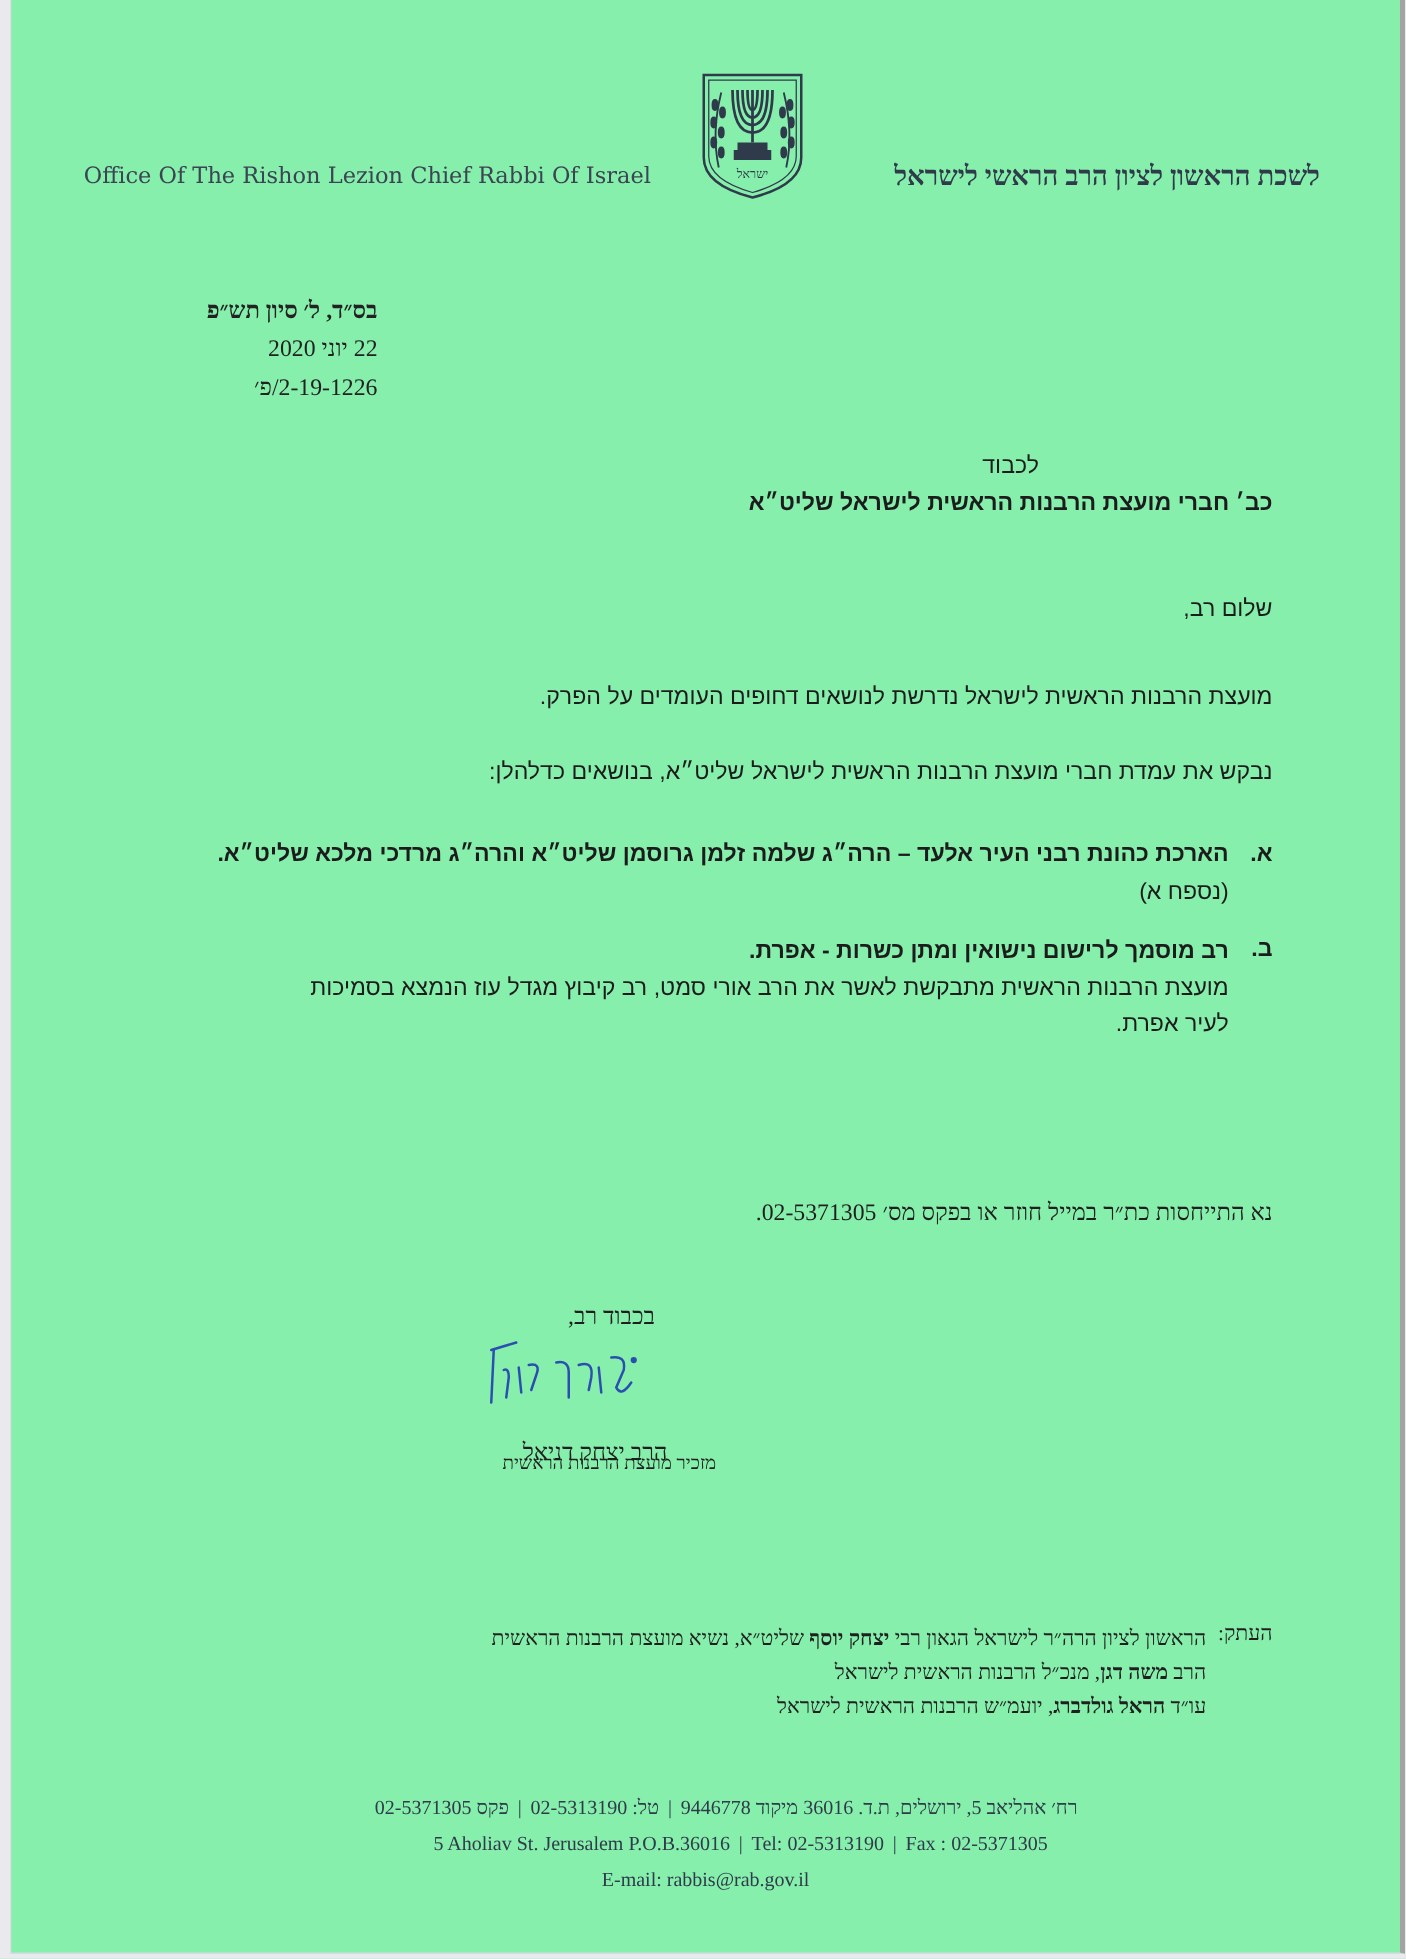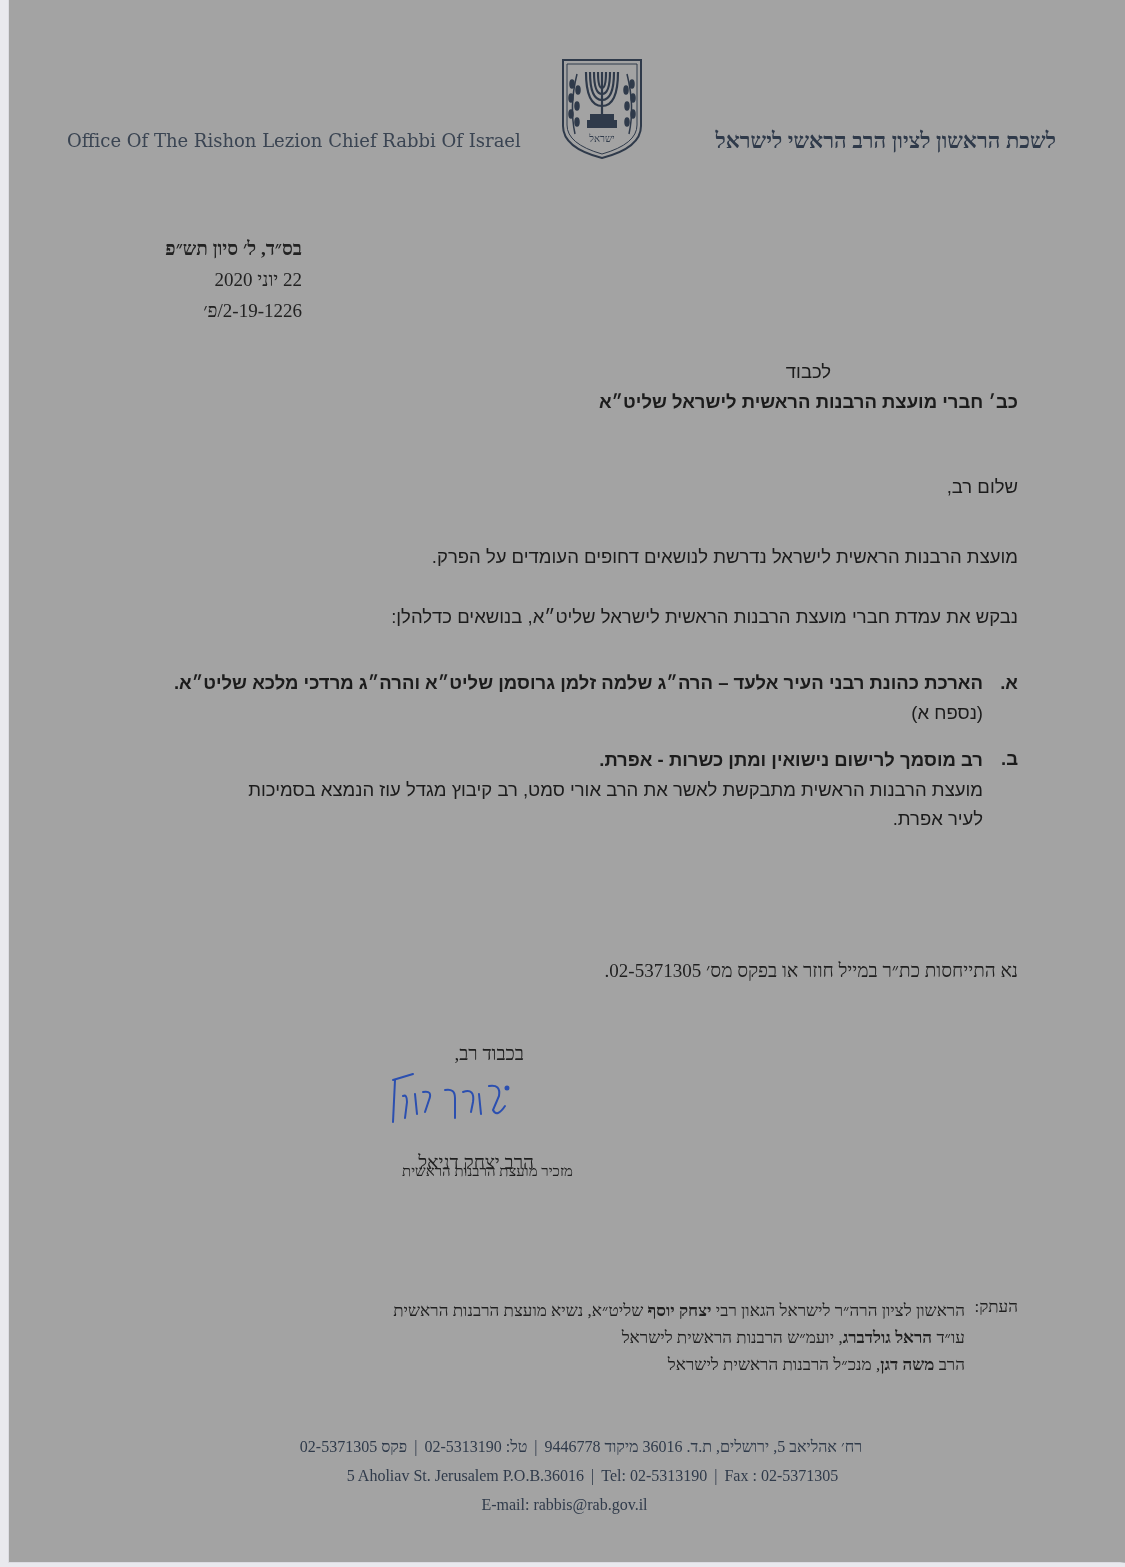"Office Of The Rishon Lezion" .page { background: #a3a3a3 -> #86efac; border-right: 6px solid #a3a3a3 -> 4px solid #a3a3a3 }
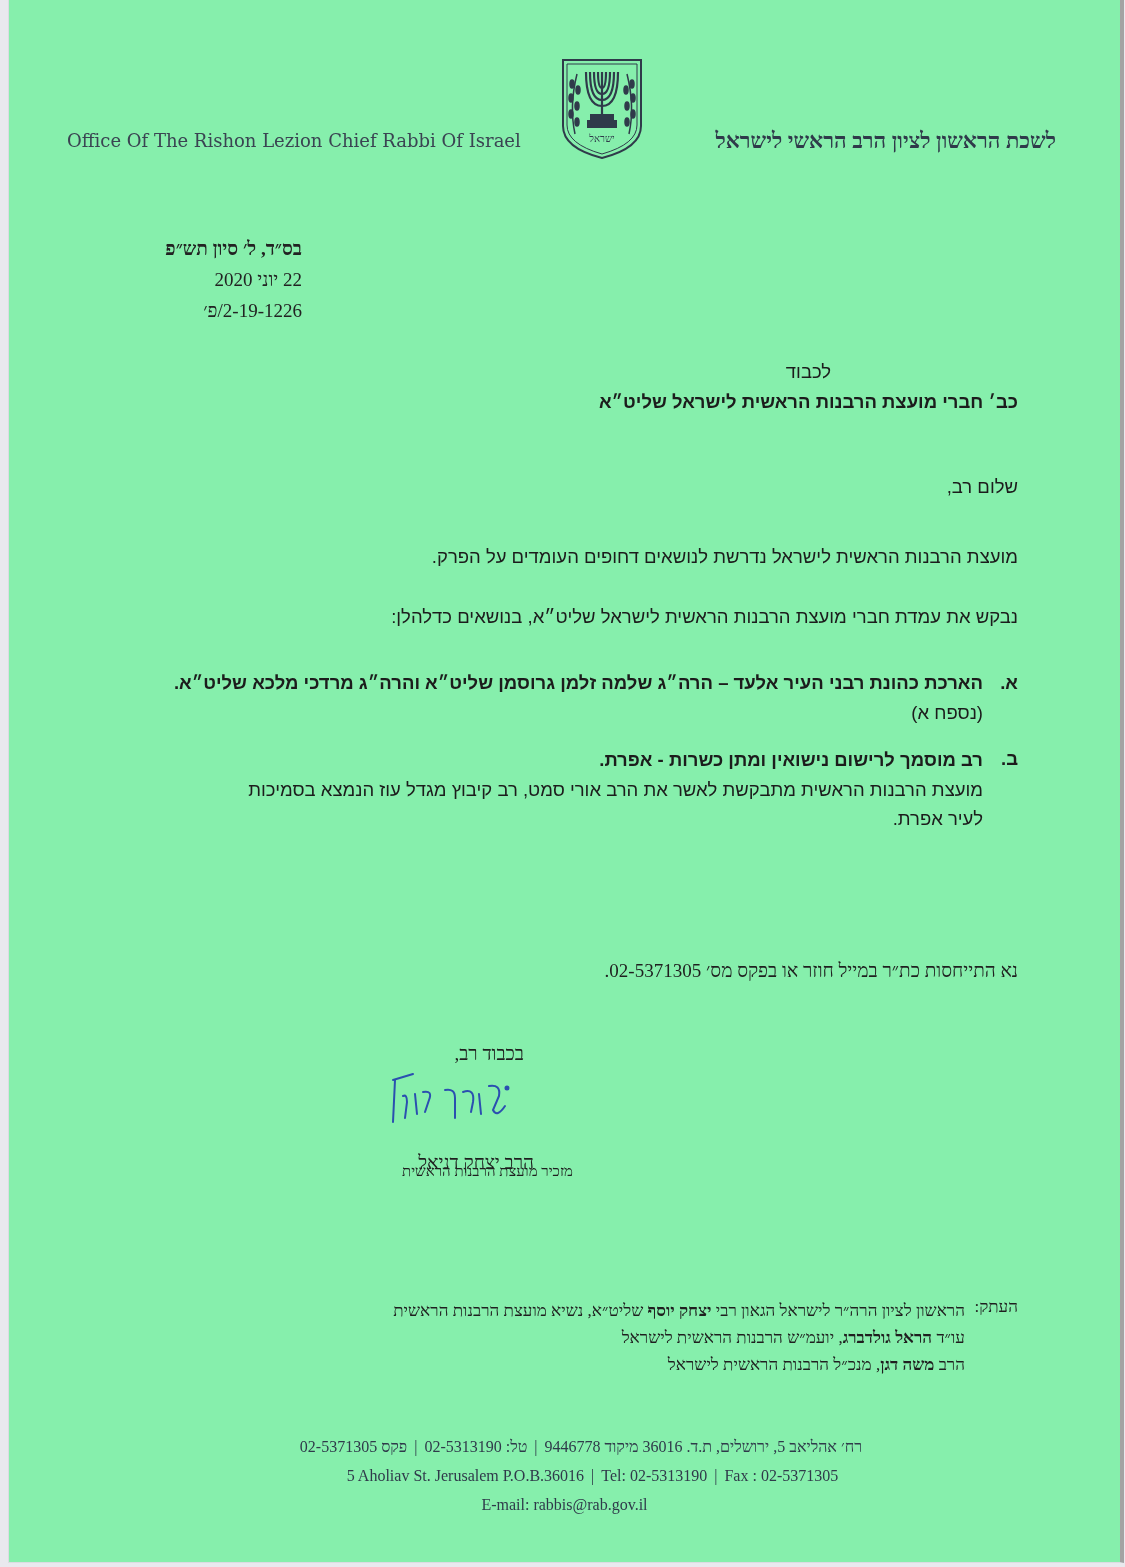"עו״ד הראל גולדברג, יועמ״ש הרבנות" div { order: before "הרב משה דגן, מנכ״ל הרבנות" -> after "הרב משה דגן, מנכ״ל הרבנות" }
